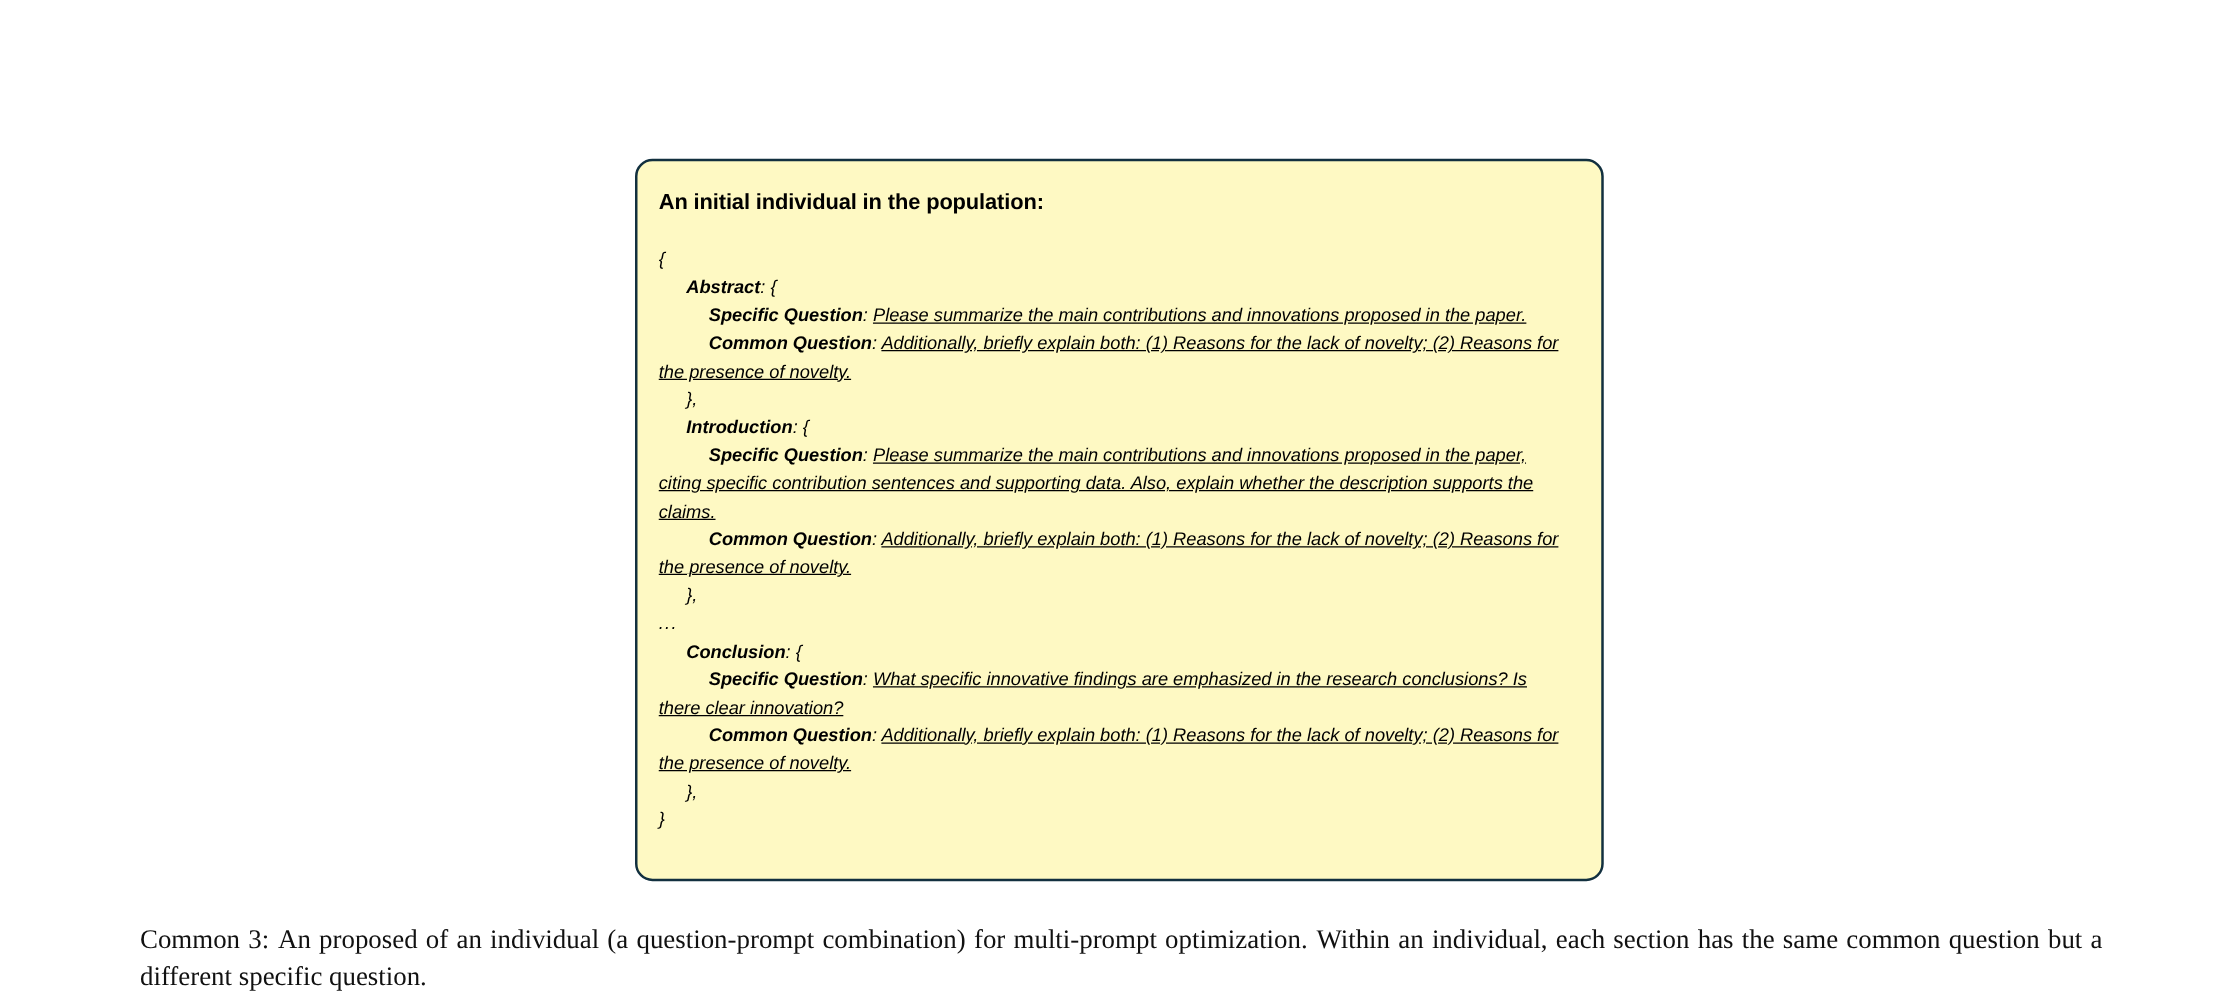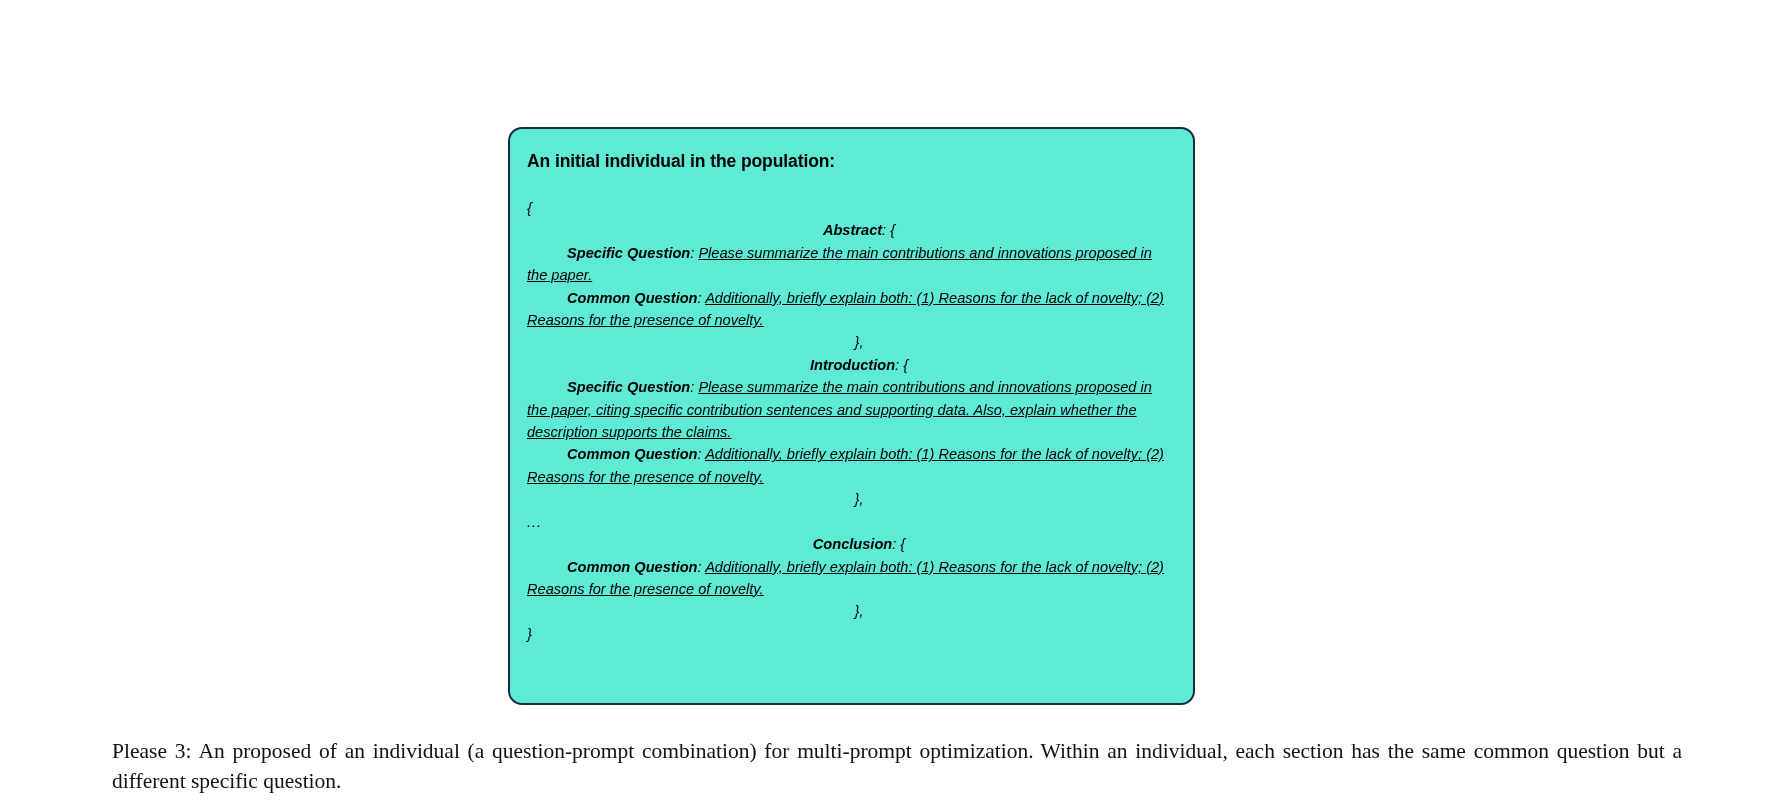"An initial individual in the" #figure-box { background: #5eead4 -> #fef9c3; width: 687px -> 775px }
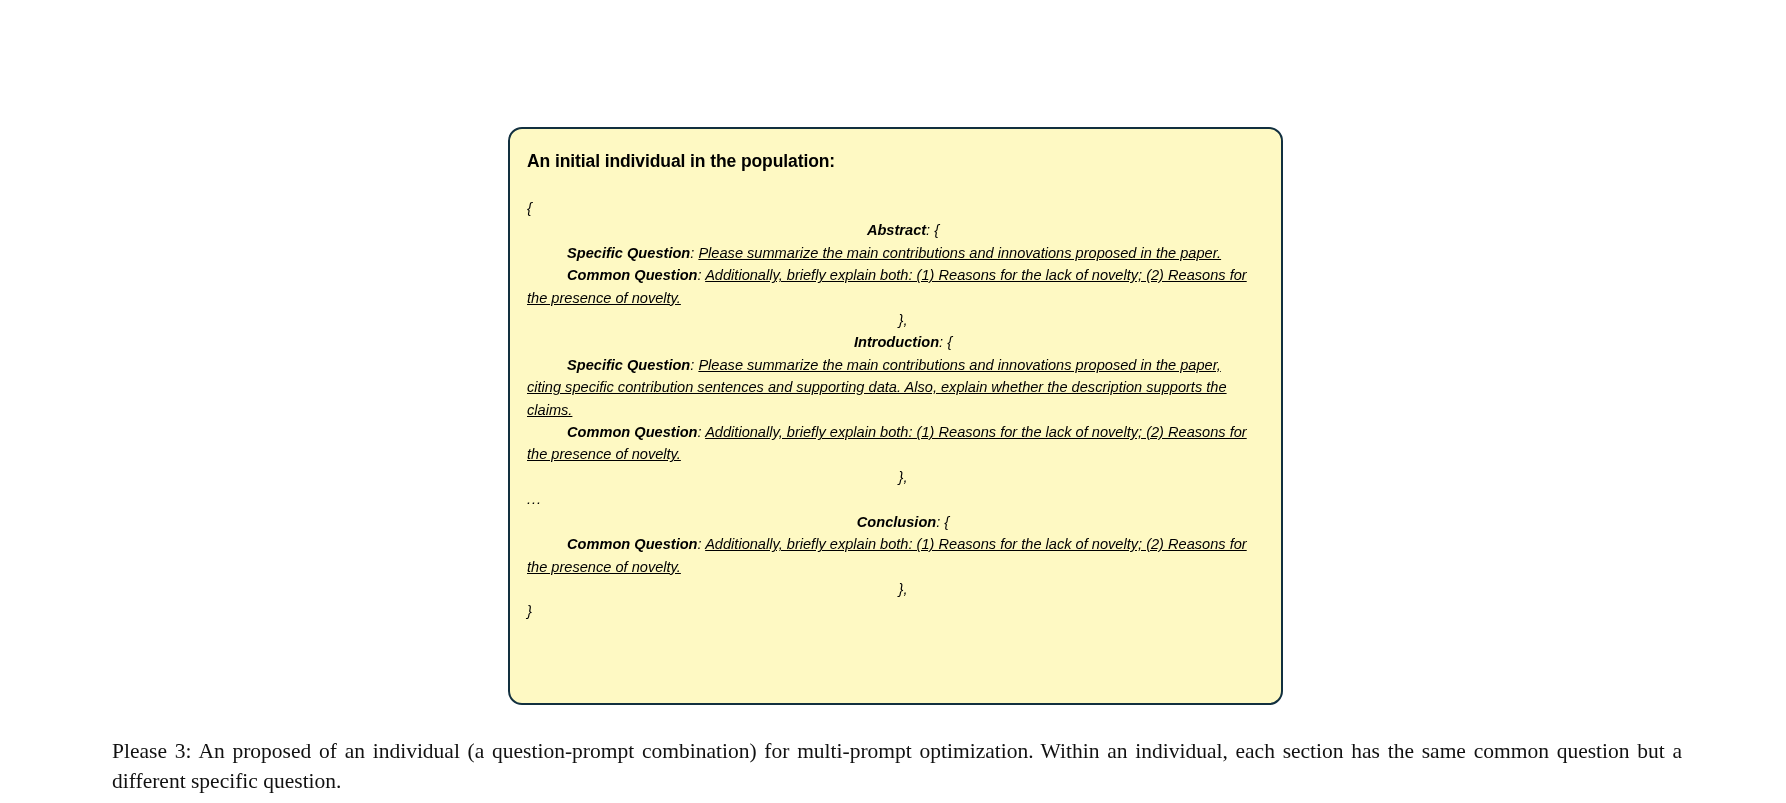"Abstract: {" .ind-1 { text-align: center -> none }
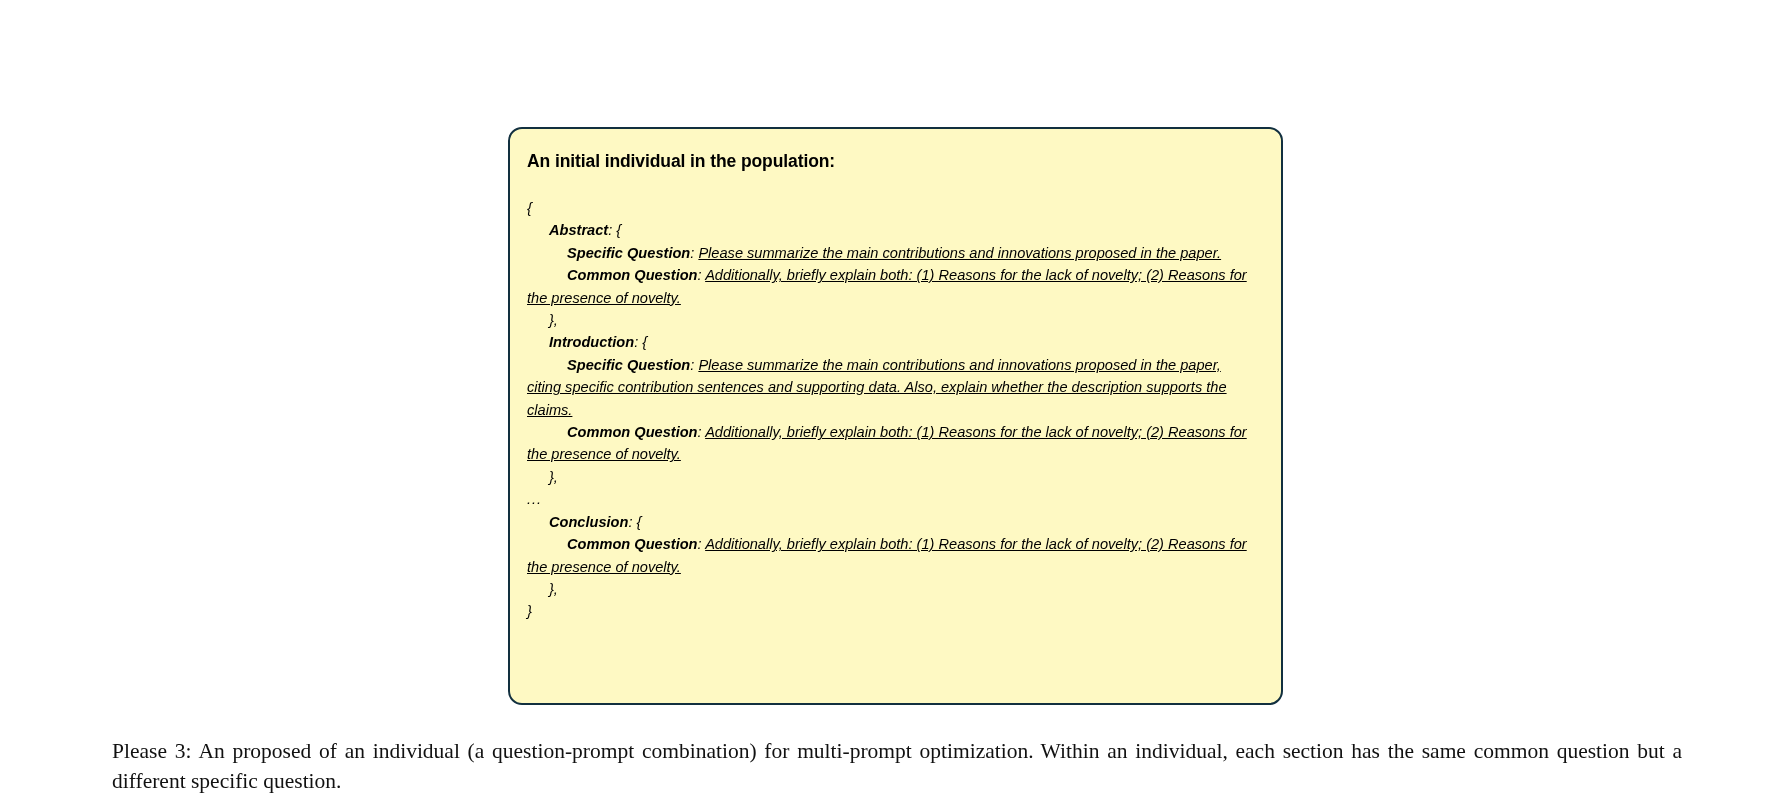"Specific Question: What specific" div.code-line { html: none -> <div><span>Specific Question</span><span>: </span><span>What specific innovative findings are emphasized in the research conclusions? Is there clear innovation?</span></div> }
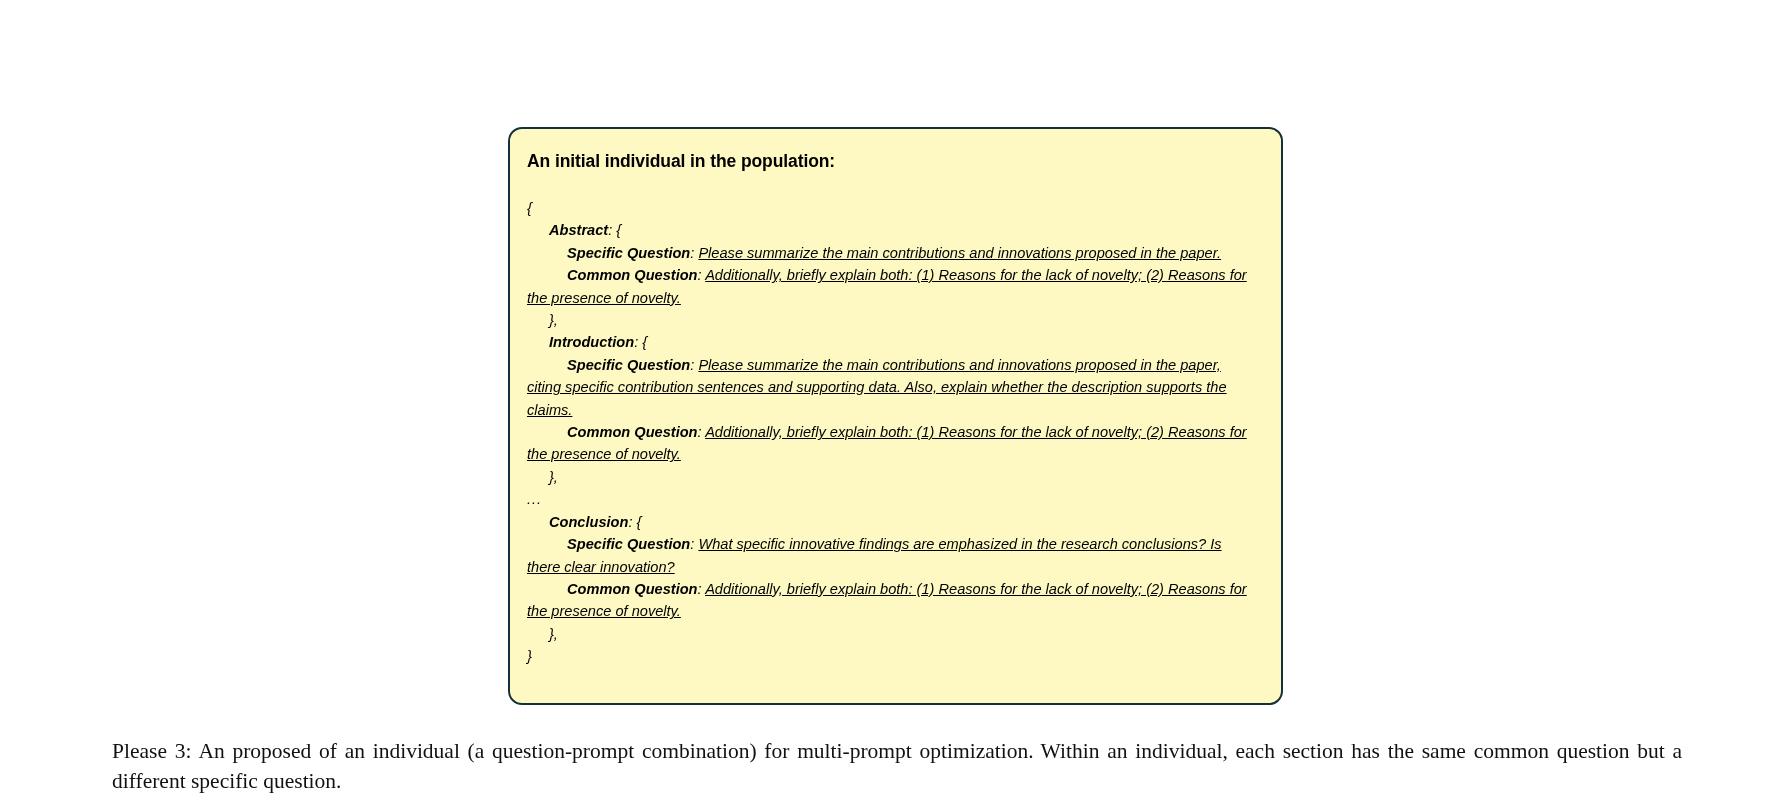"Please 3:" span.cap-seg { text: Please -> Common }
